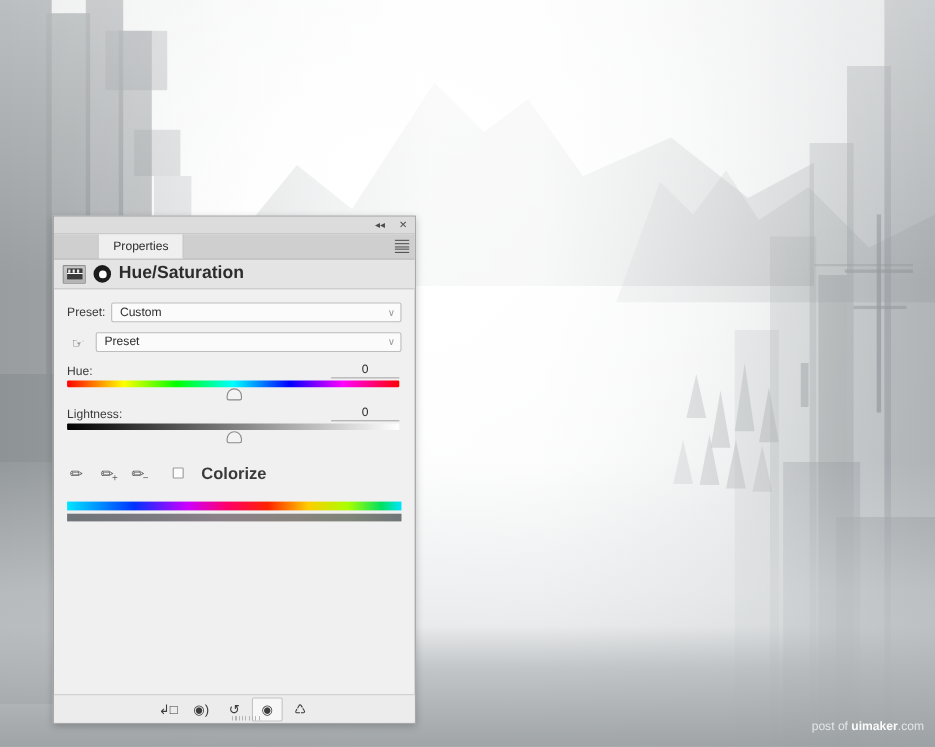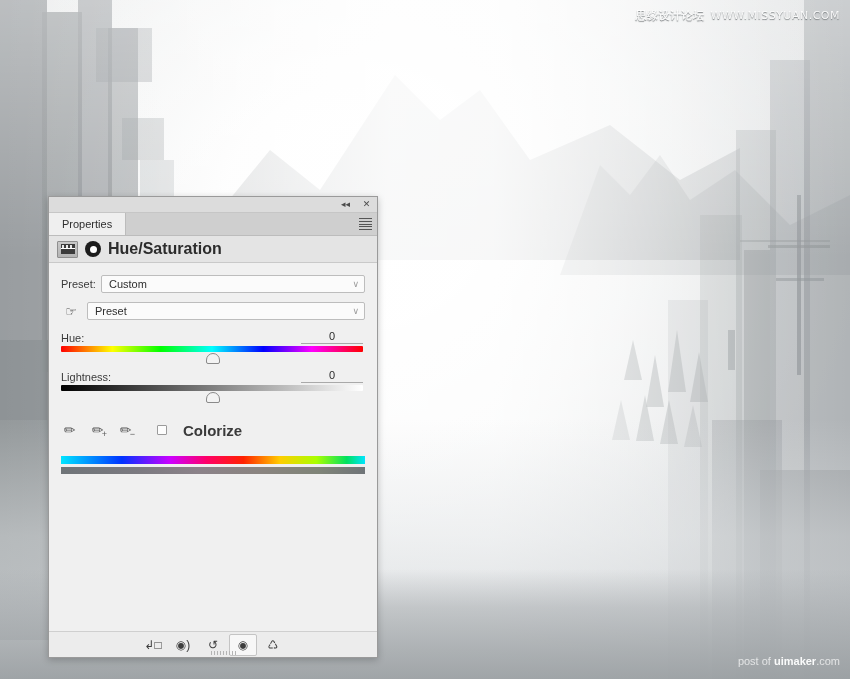"思缘设计论坛 WWW.MISSYUAN.COM" div { html: <div> <span>思缘设计论坛</span><span>WWW.MISSYUAN.COM</span> </div> -> none }
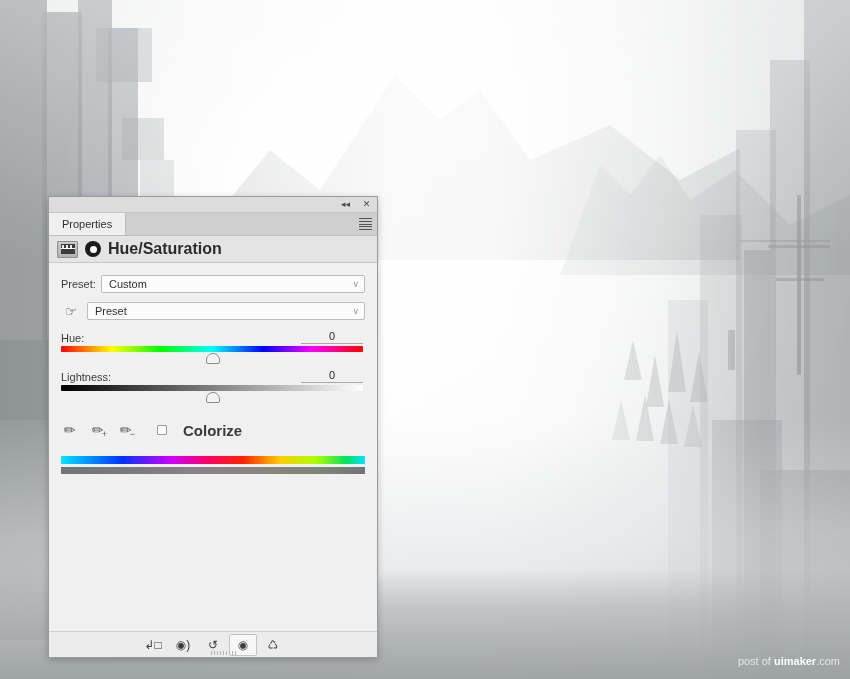"Properties" .tabrow { padding-left: none -> 41px }
